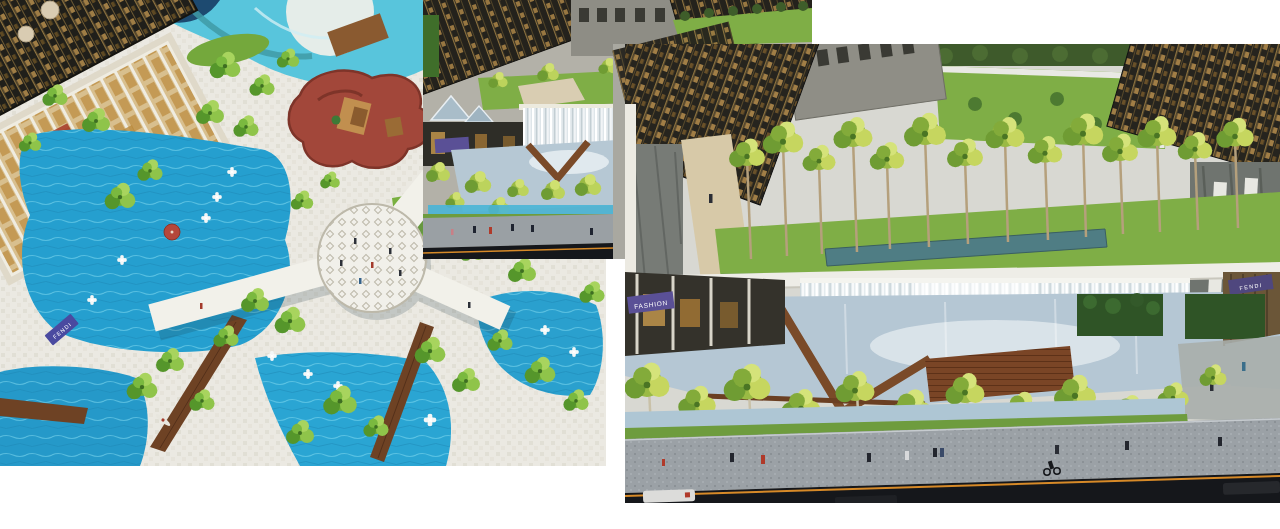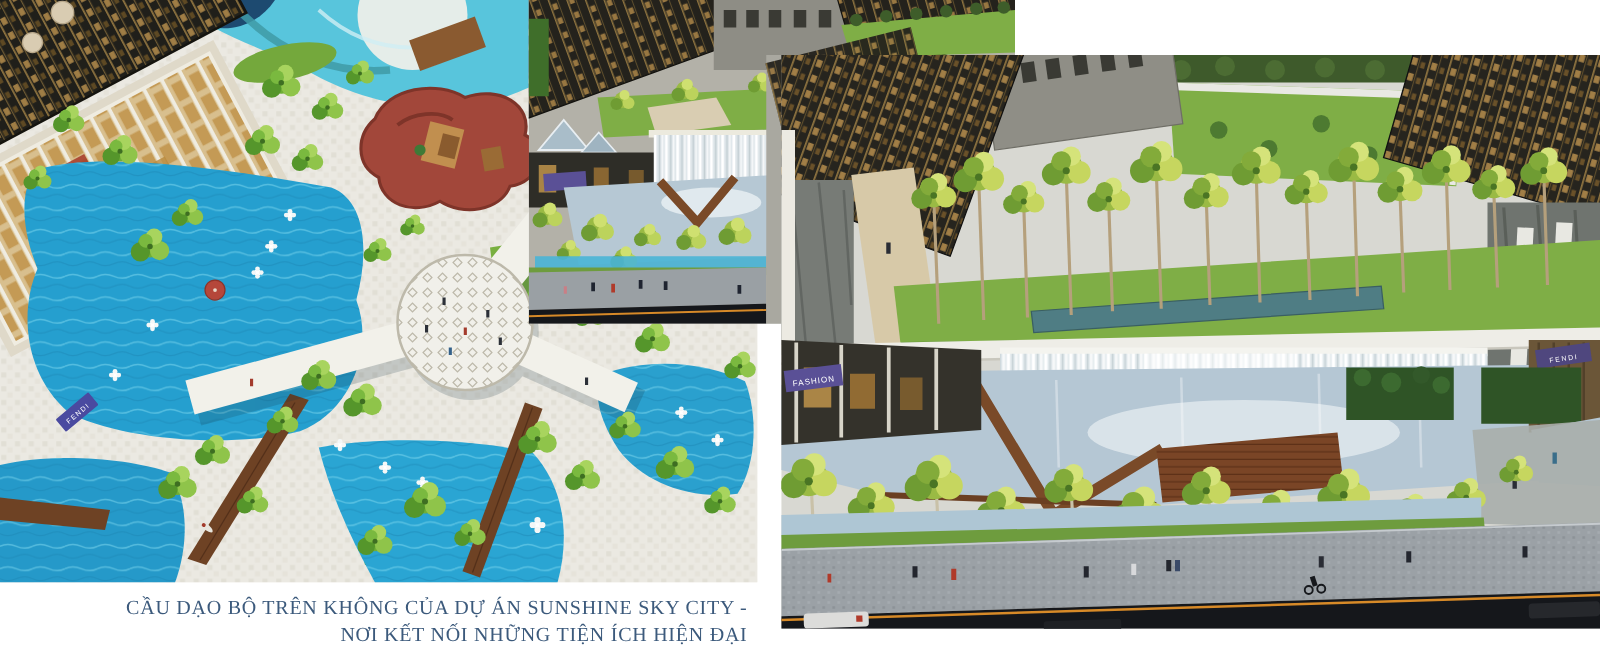"CẦU DẠO BỘ TRÊN KHÔNG" div { html: <div> <div>CẦU DẠO BỘ TRÊN KHÔNG CỦA DỰ ÁN SUNSHINE SKY CITY -</div> <div>NƠI KẾT NỐI NHỮNG TIỆN ÍCH HIỆN ĐẠI</div> </div> -> none }
